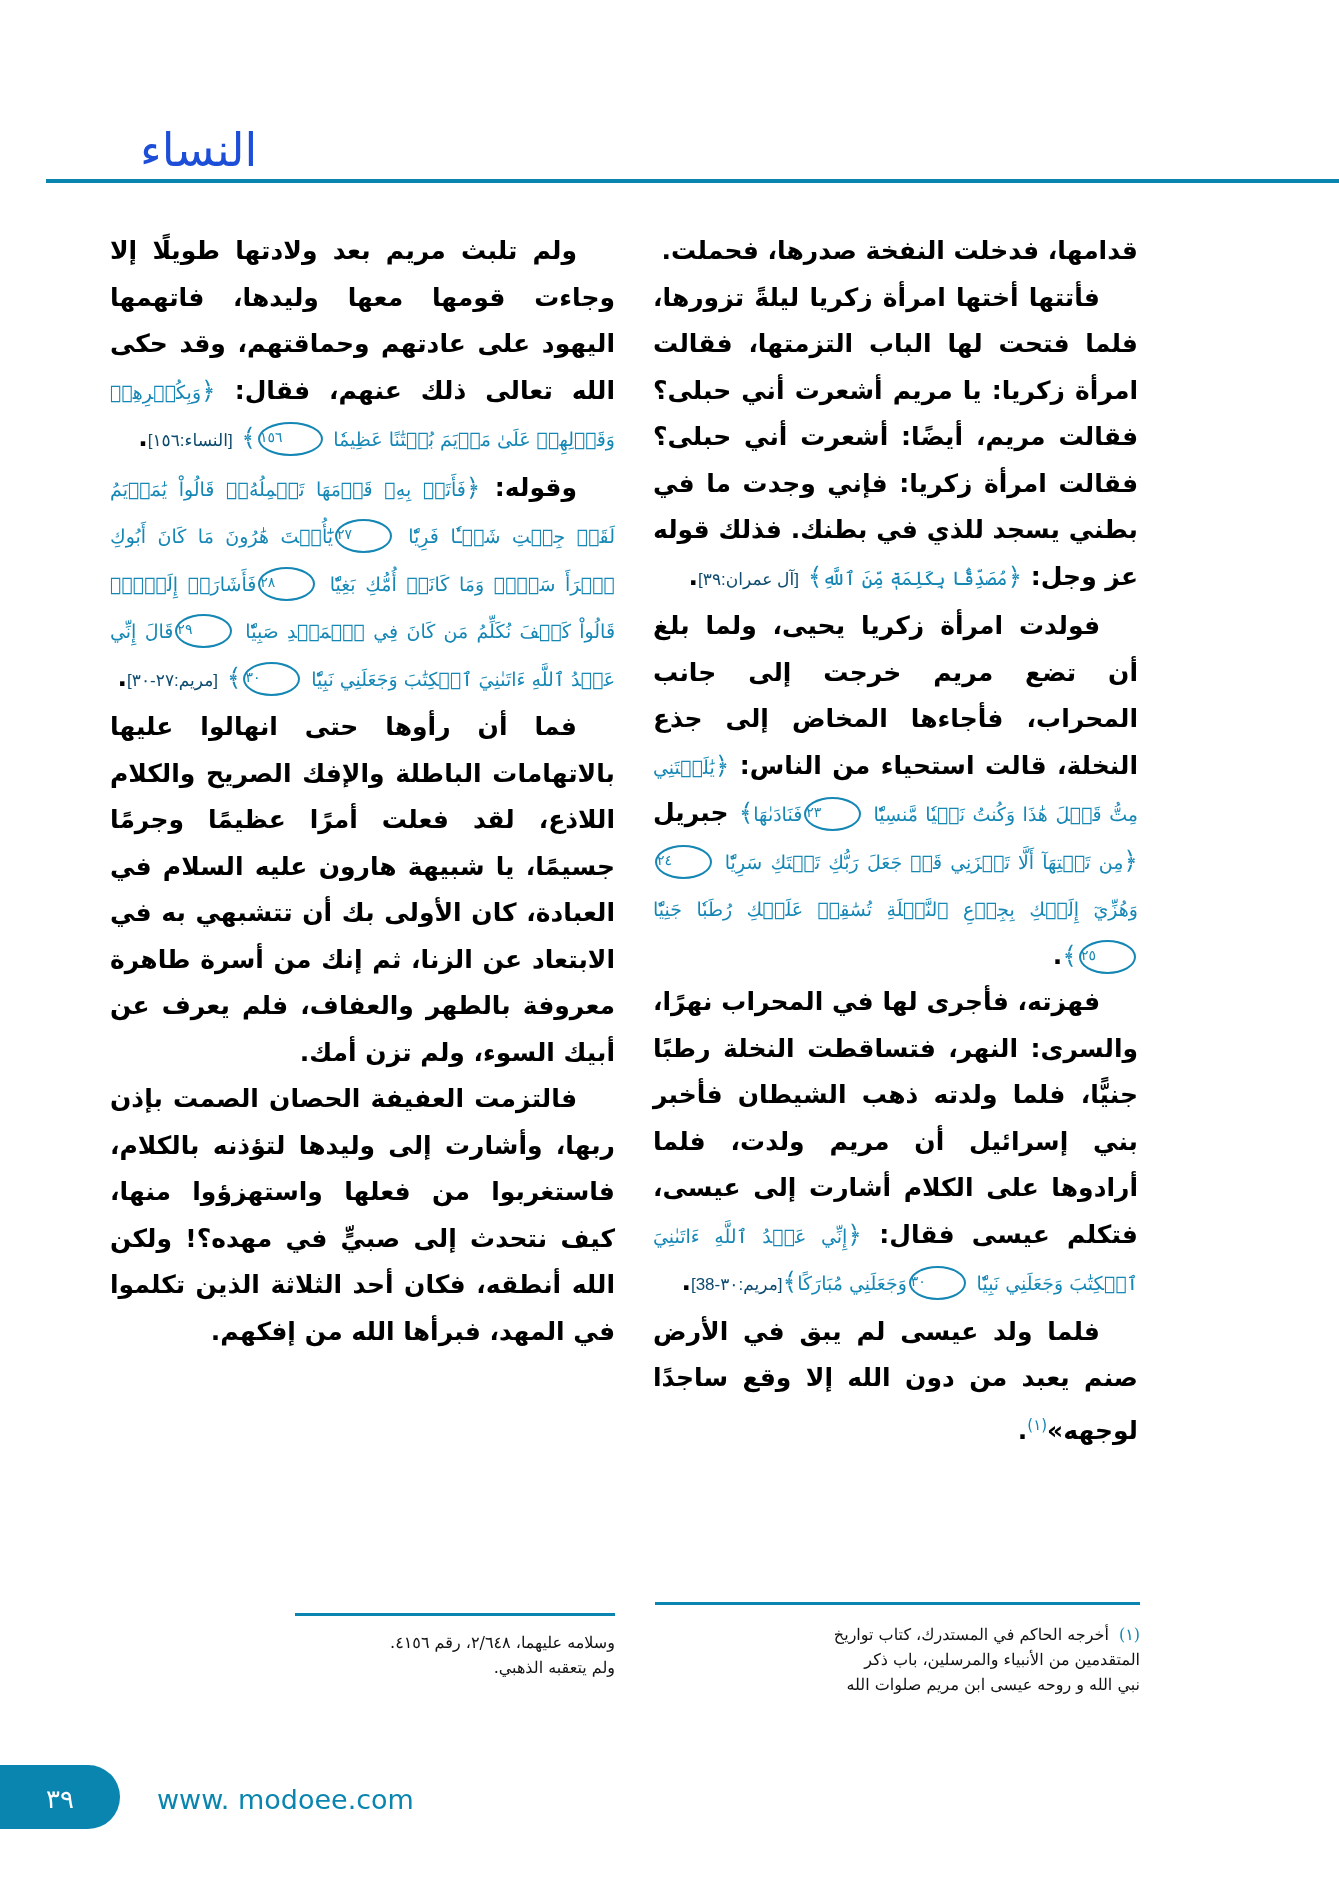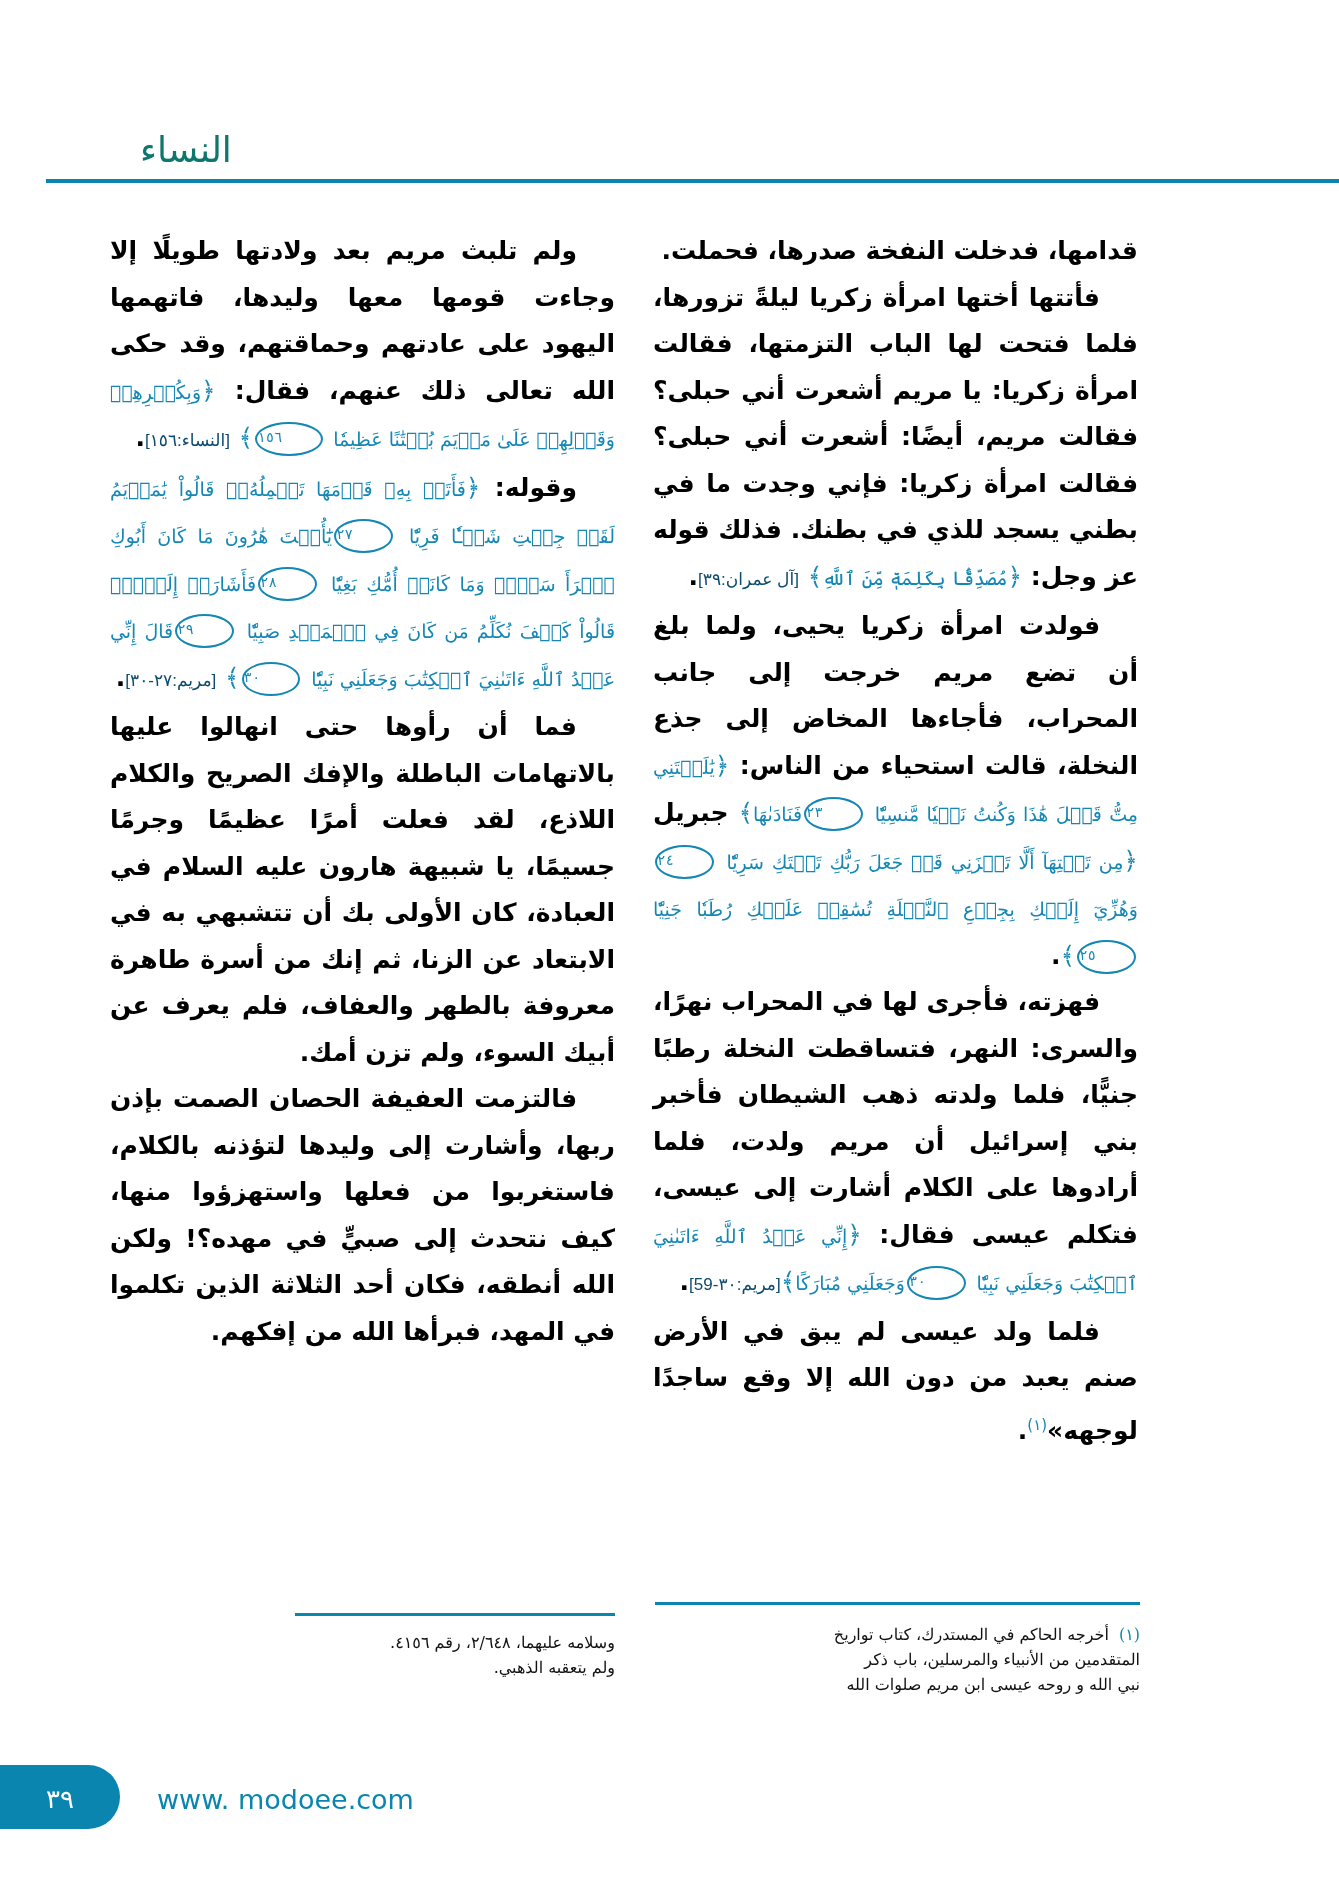"النساء" .header-title { color: #0f766e -> #1d4ed8; font-size: 36px -> 46px }
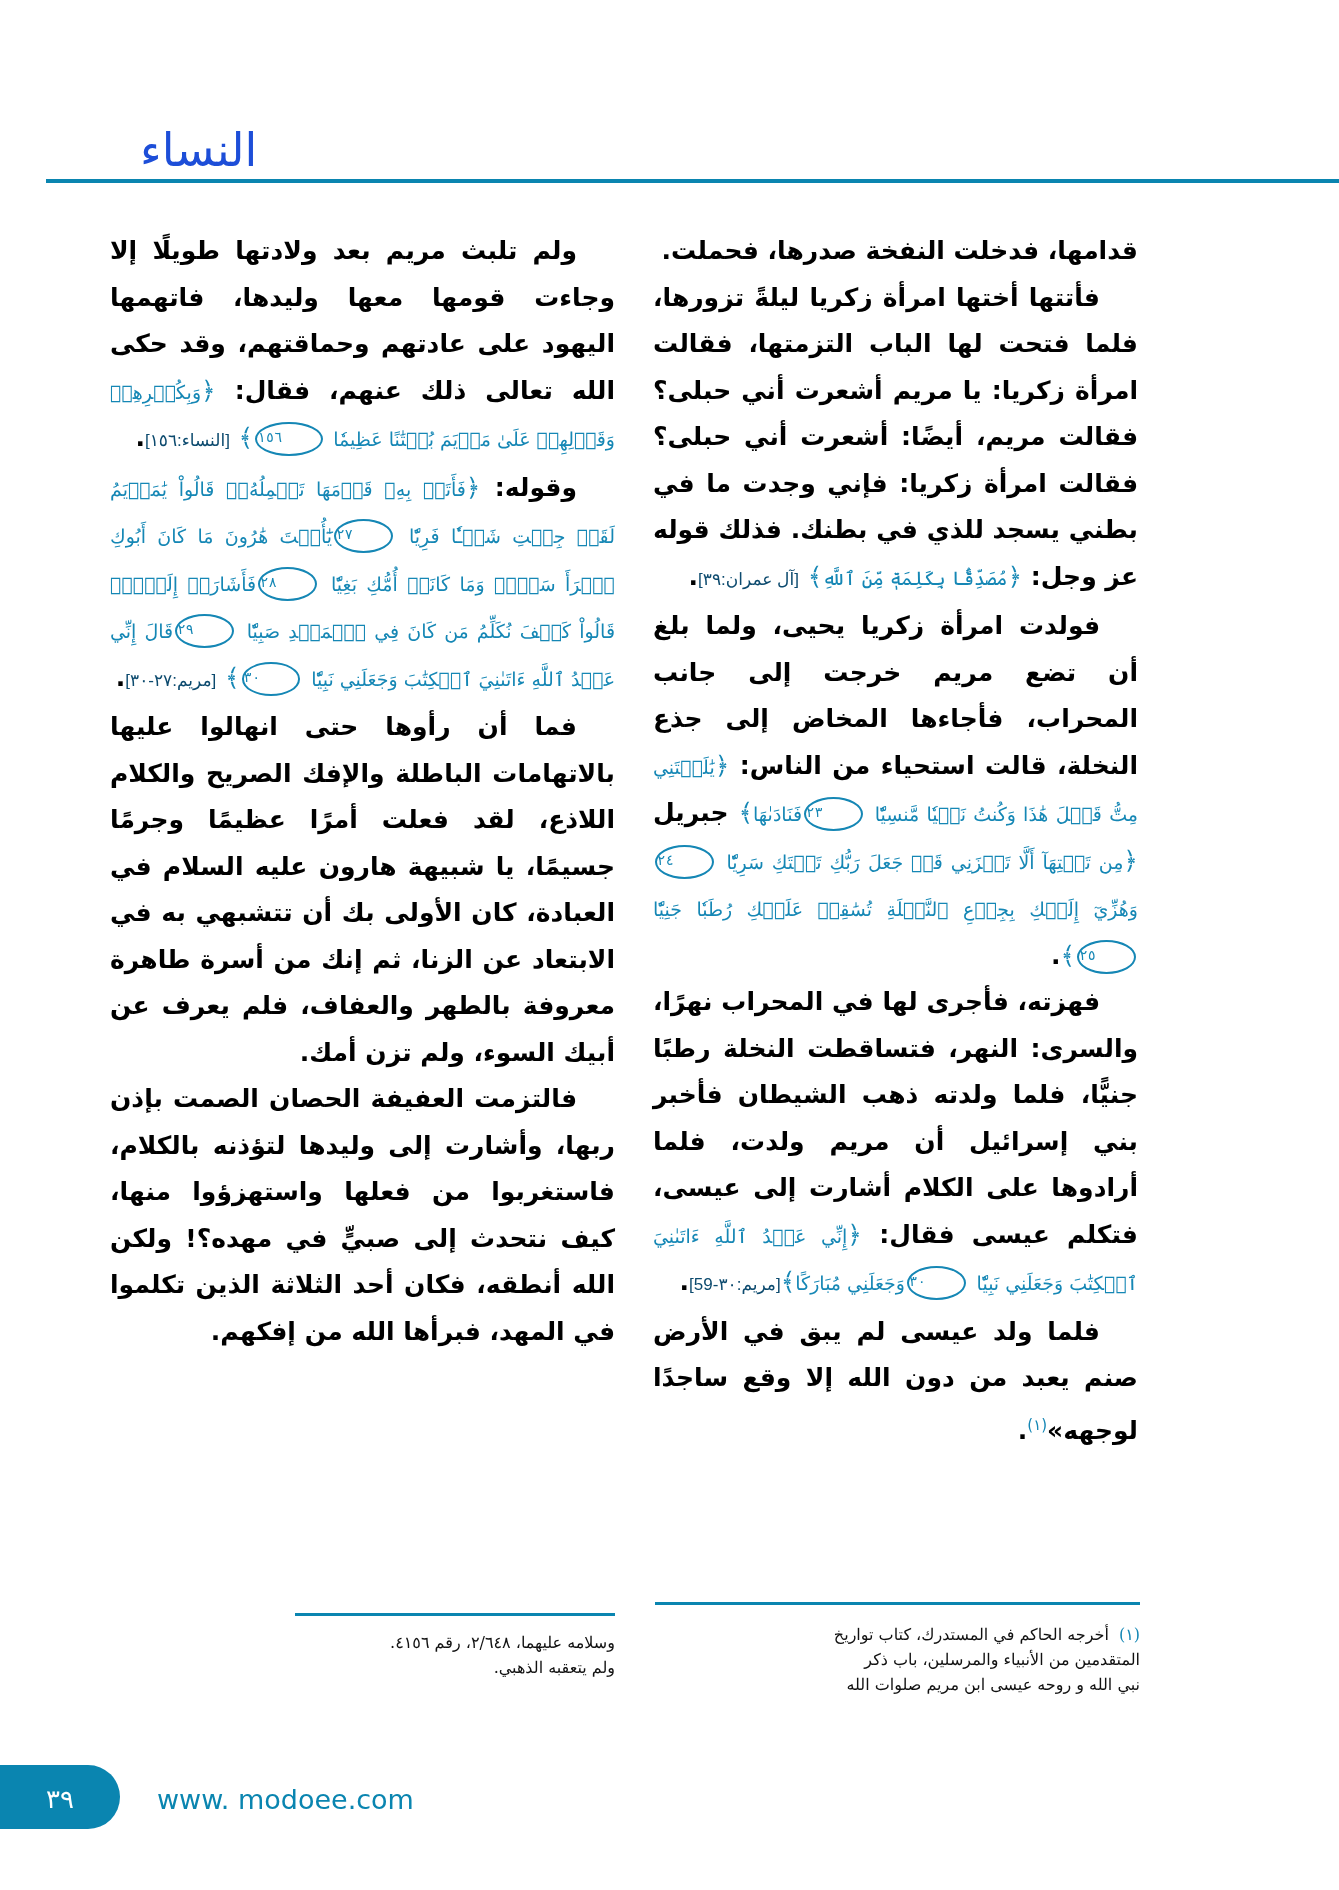"١٥٦" .ayah-no { font-family: Liberation Mono, monospace -> Liberation Serif, serif }
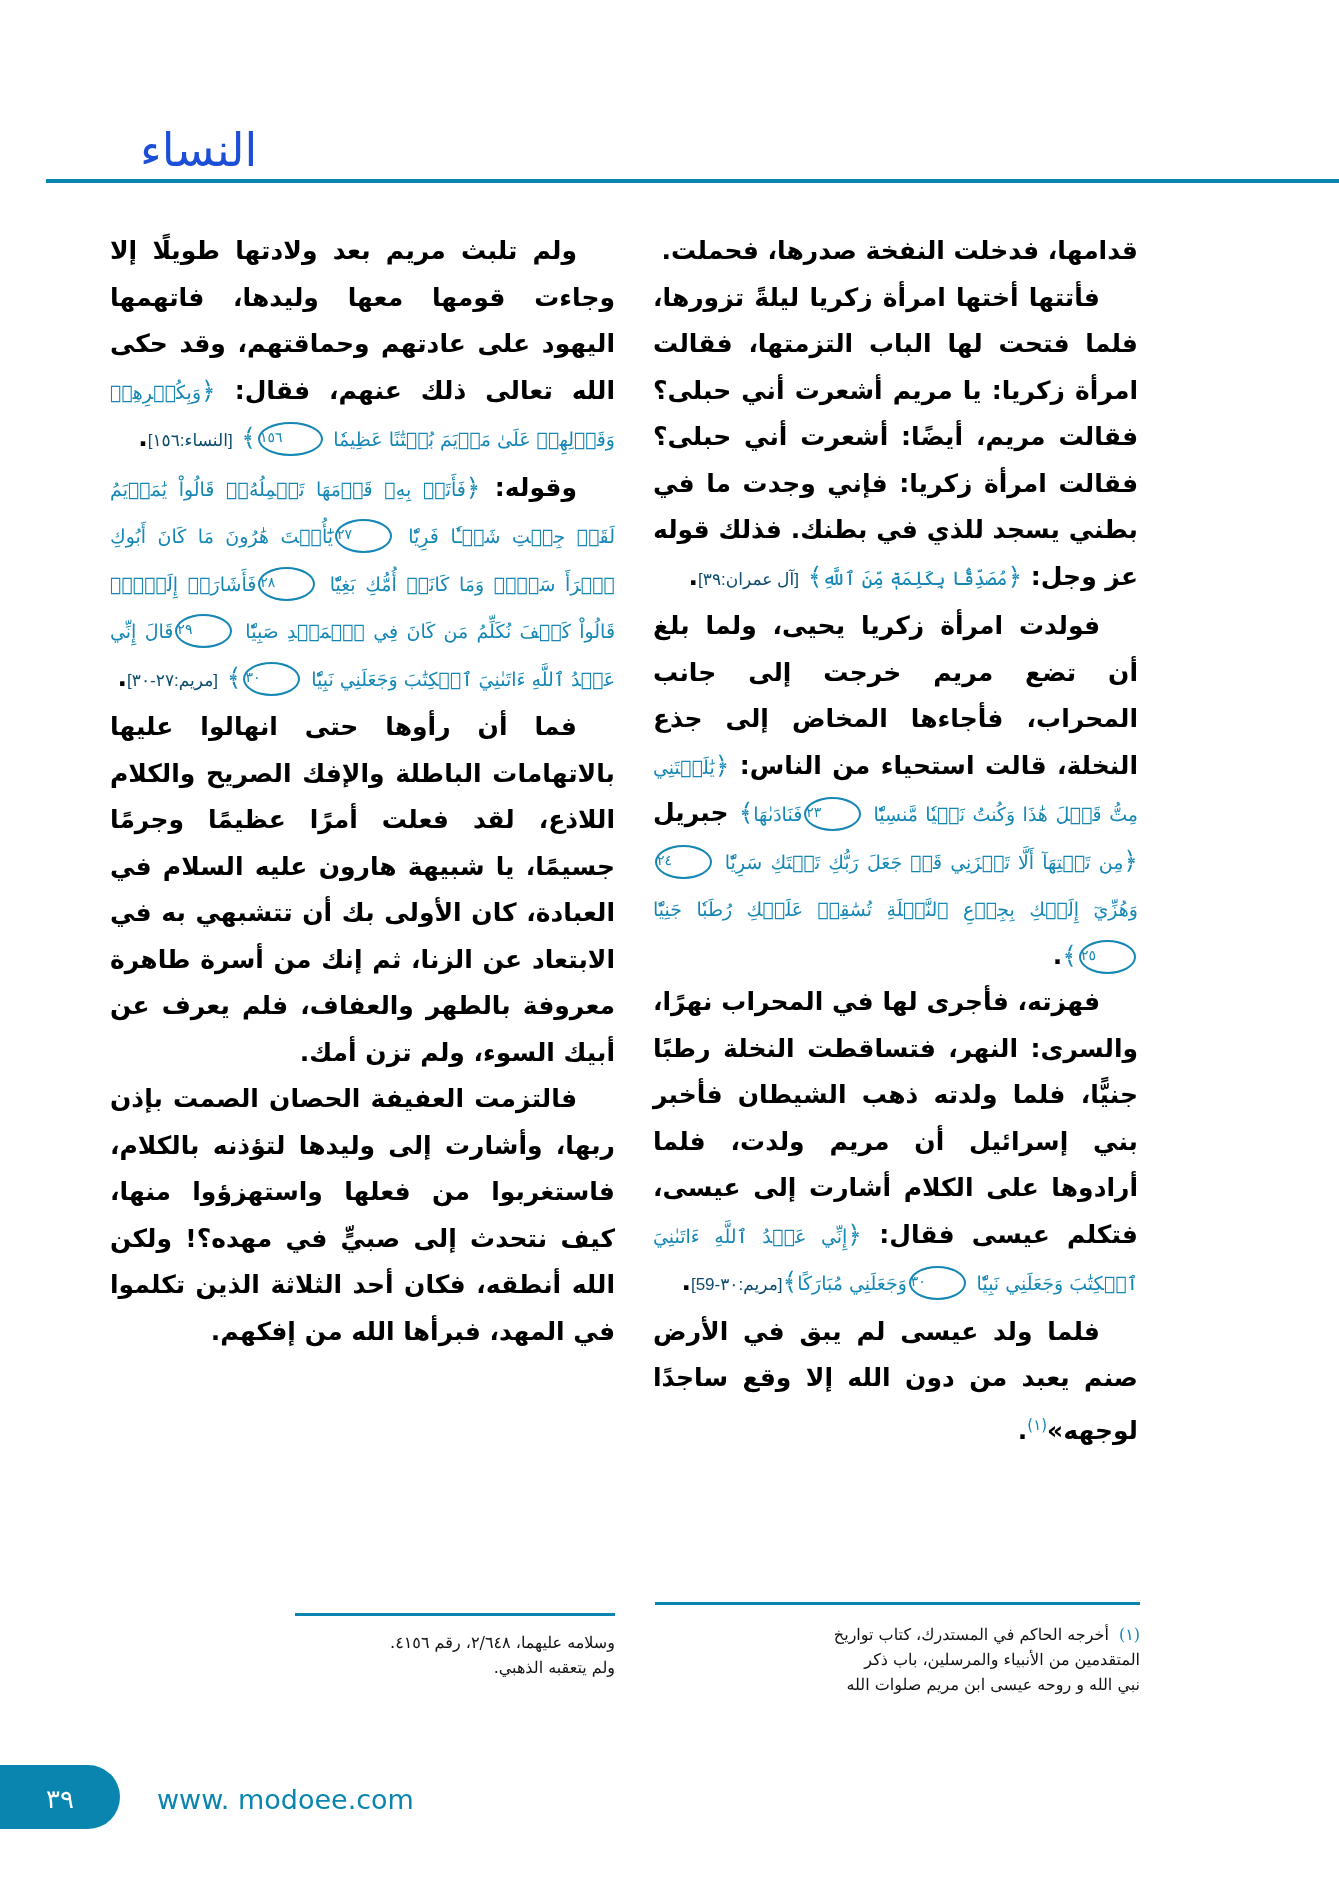"[مريم:٣٠-59]" span.ref { text: مريم:٣٠-59 -> مريم:٣٠-38 }
